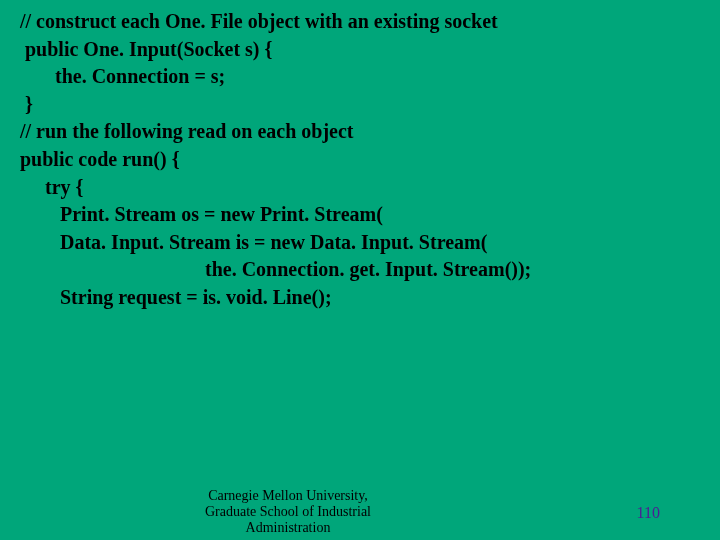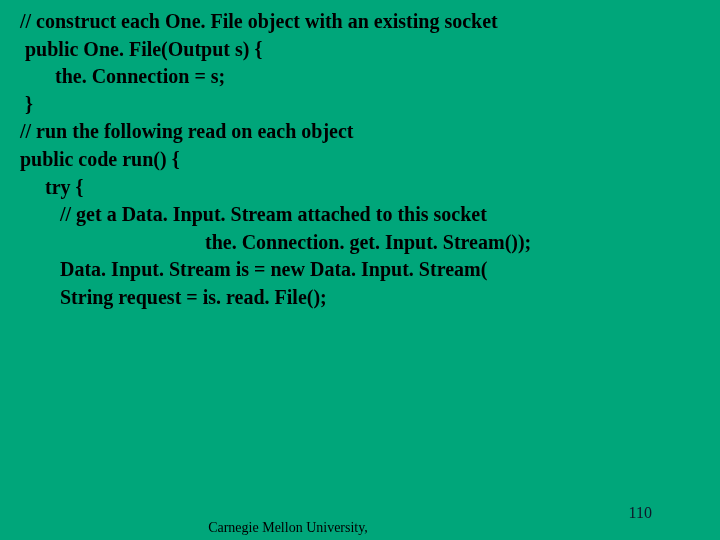"public One. File(Output s) {" div.line { text: File(Output -> Input(Socket }
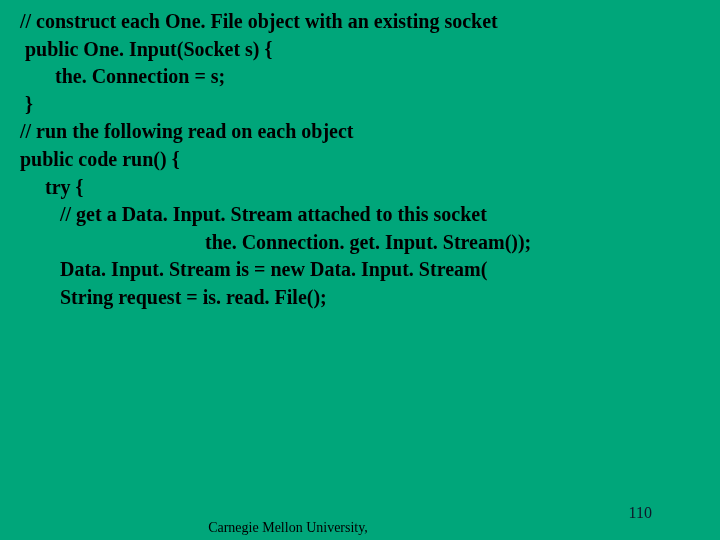"Print. Stream os = new" div.line { html: none -> <div> Print. Stream os = new Print. Stream(</div> }
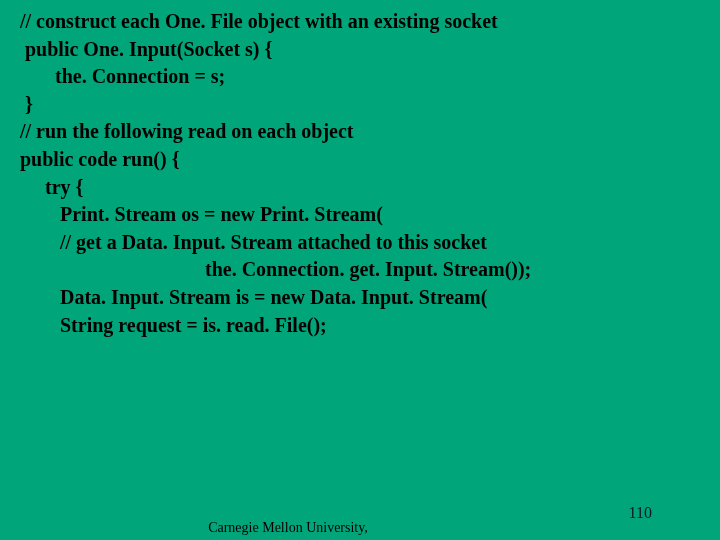"// get a Data. Input." div.line { html: <div> // get a Data. Input. Stream attached to this socket</div> -> none }
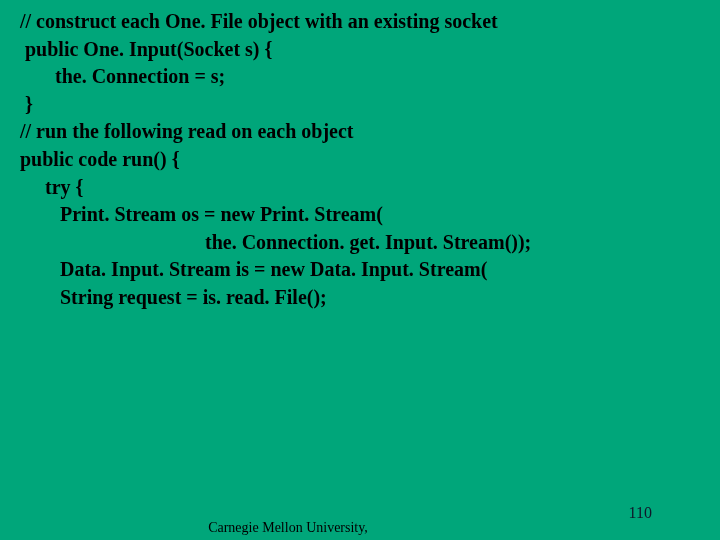"the. Connection. get. Input. Stream());" div.line { order: before "Data. Input. Stream is =" -> after "Data. Input. Stream is =" }
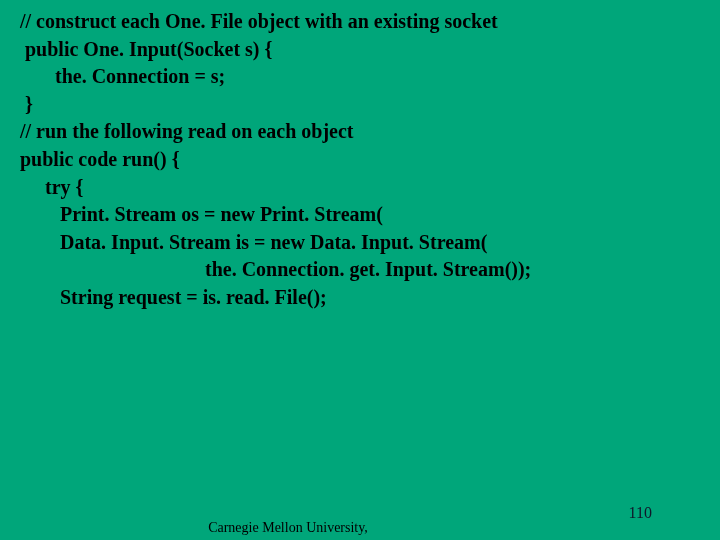"String request = is. read." div.line { text: read. File -> void. Line }
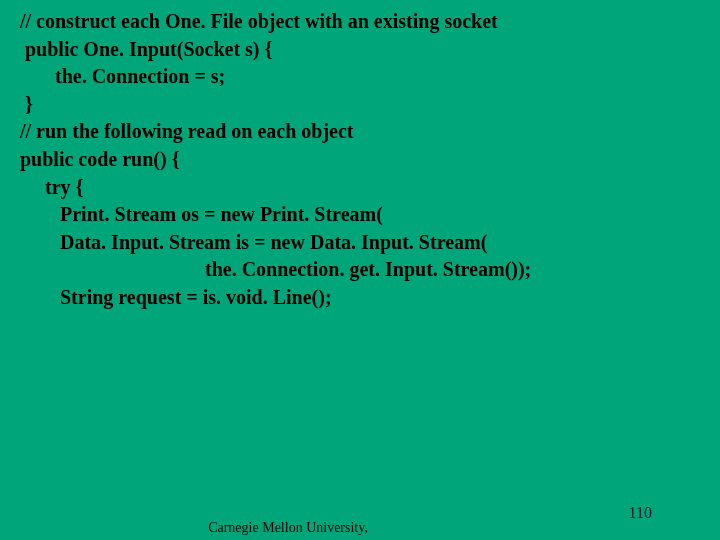"Graduate School of Industrial" div { html: none -> <div>Graduate School of Industrial</div> }
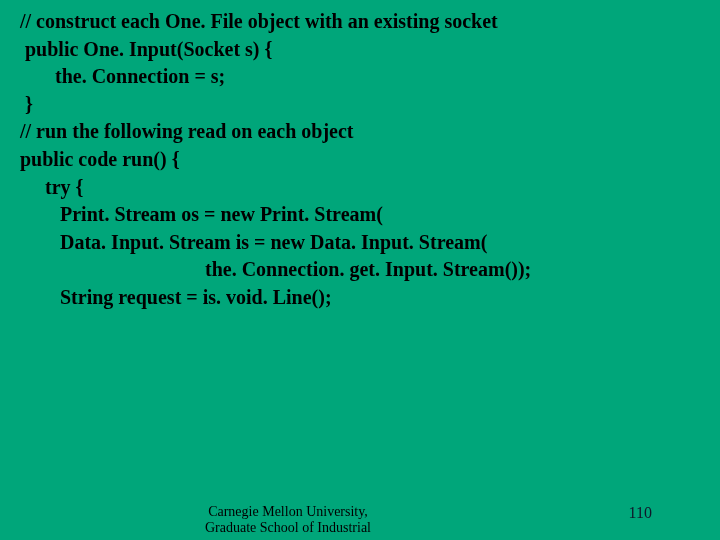"110" .pagenum { color: #0f172a -> #4c1d95; right: 68px -> 60px }
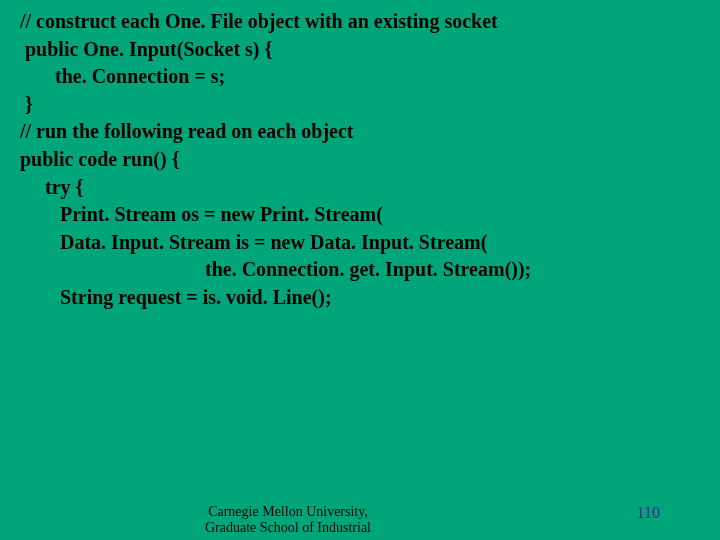"Administration" div { html: none -> <div>Administration</div> }
